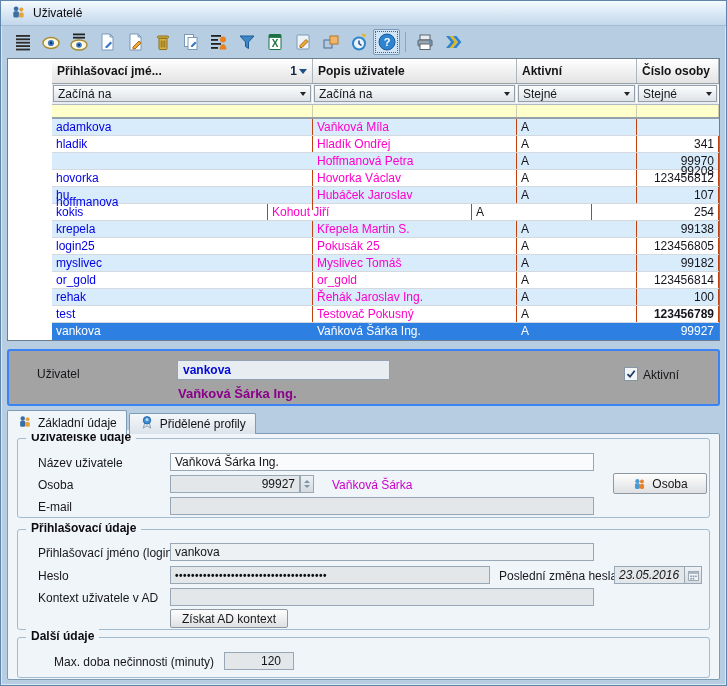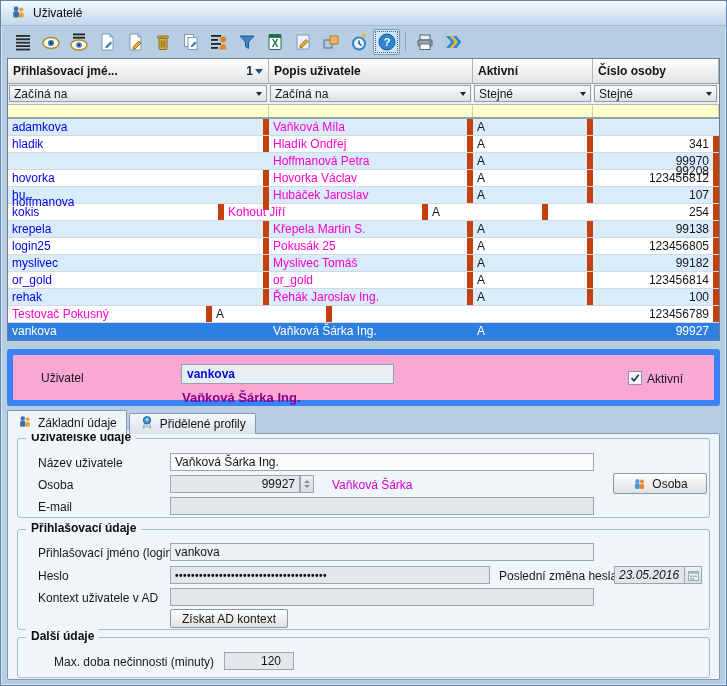"Přihlašovací jmé..." .usertable { padding-left: none -> 44px }
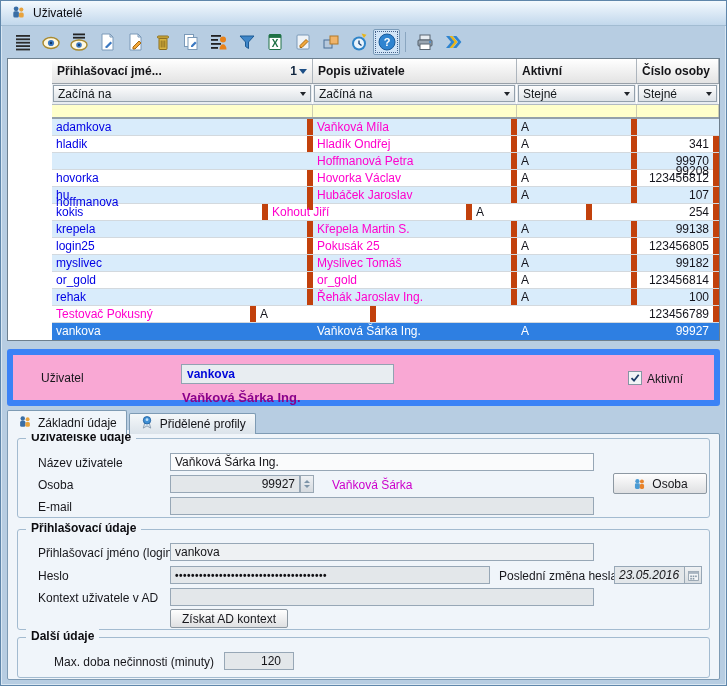"adamkova" .cell { border-right: 6px solid #c2410c -> 1px solid #c2410c }
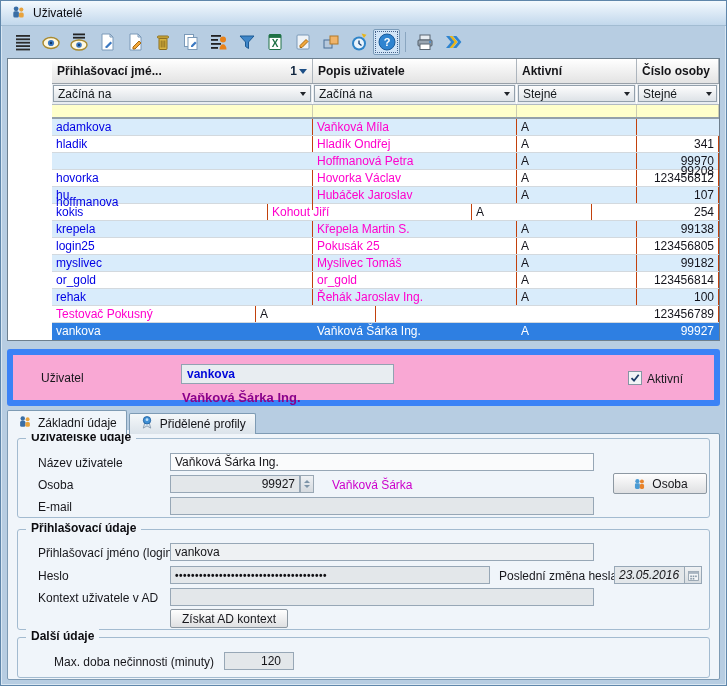"test" div.cell { html: none -> <div>test</div> }
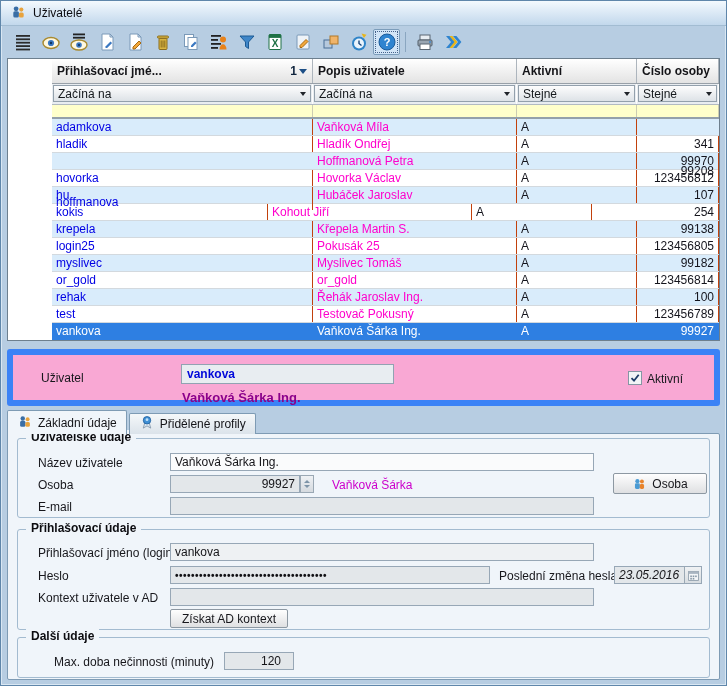"123456789" div.cell { font-weight: none -> bold }
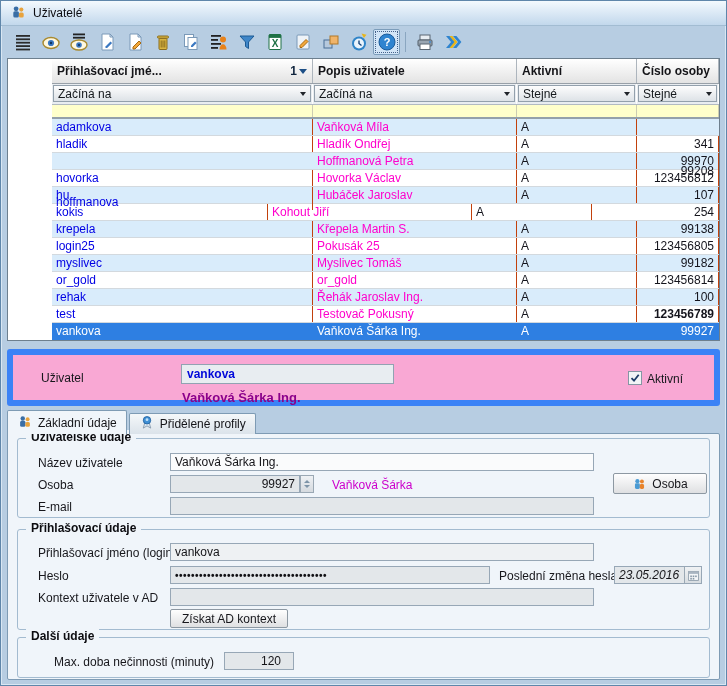"Uživatel" .detailbox { background: #f9a8d4 -> #a3a3a3; border: 6px solid #3b82f6 -> 2px solid #3b82f6 }
